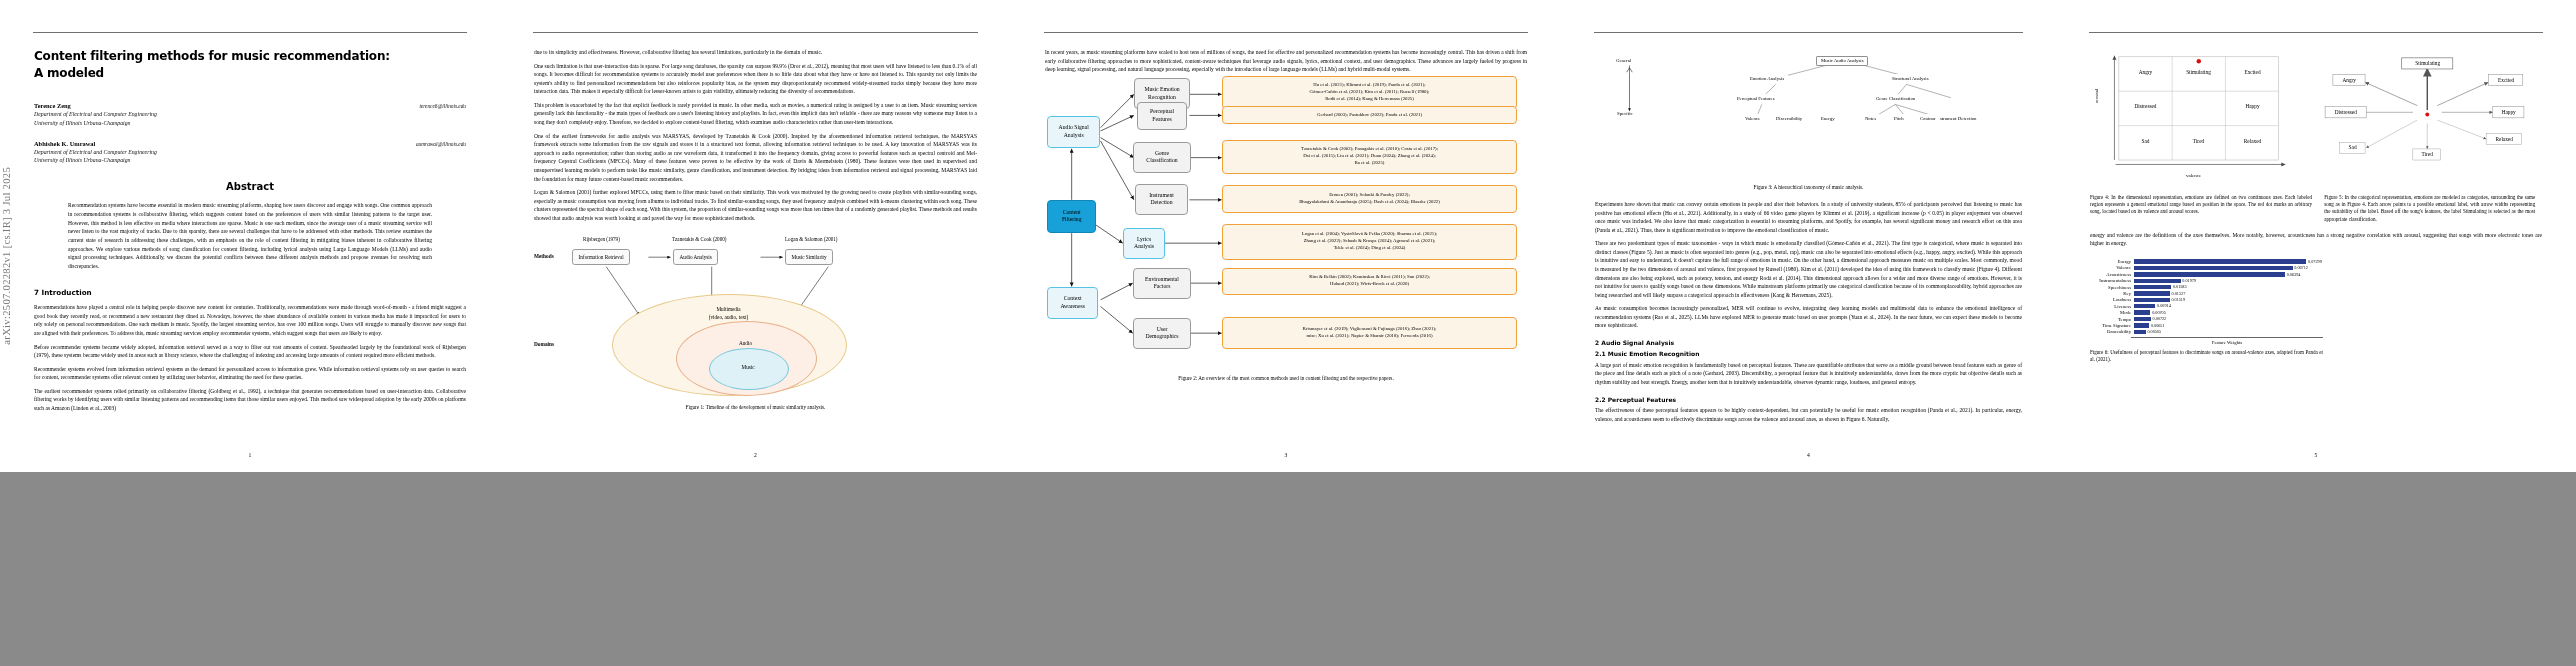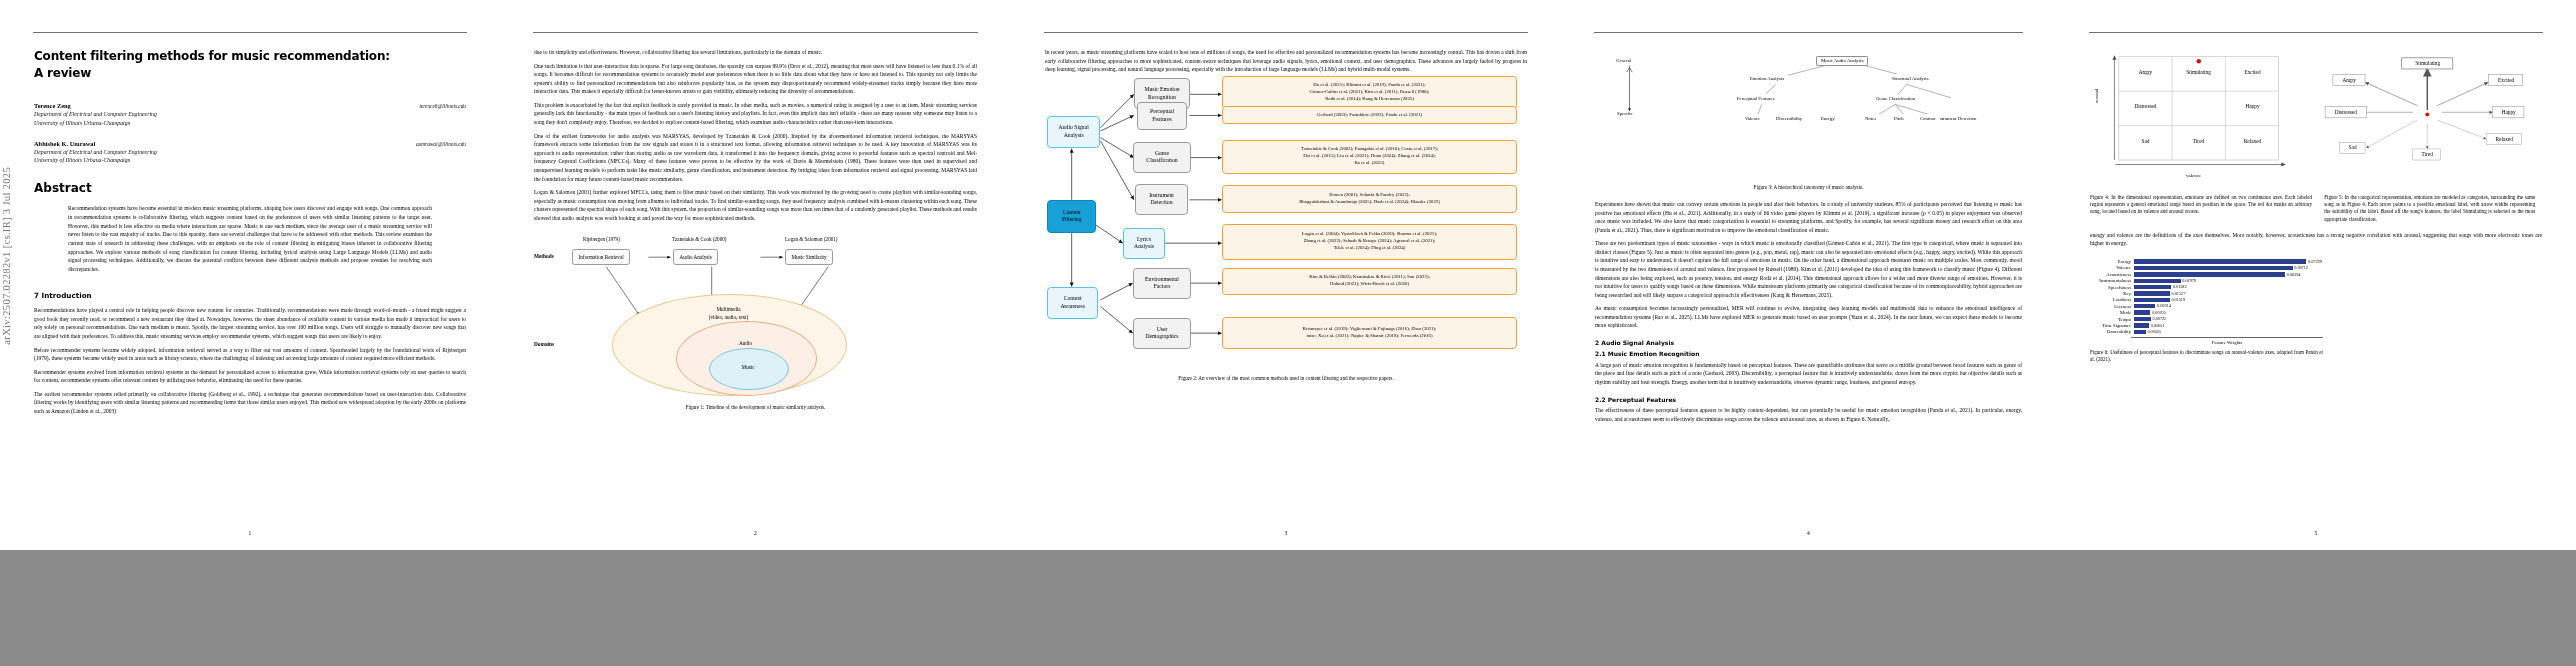"Content filtering methods for music" .page { height: 550px -> 472px }
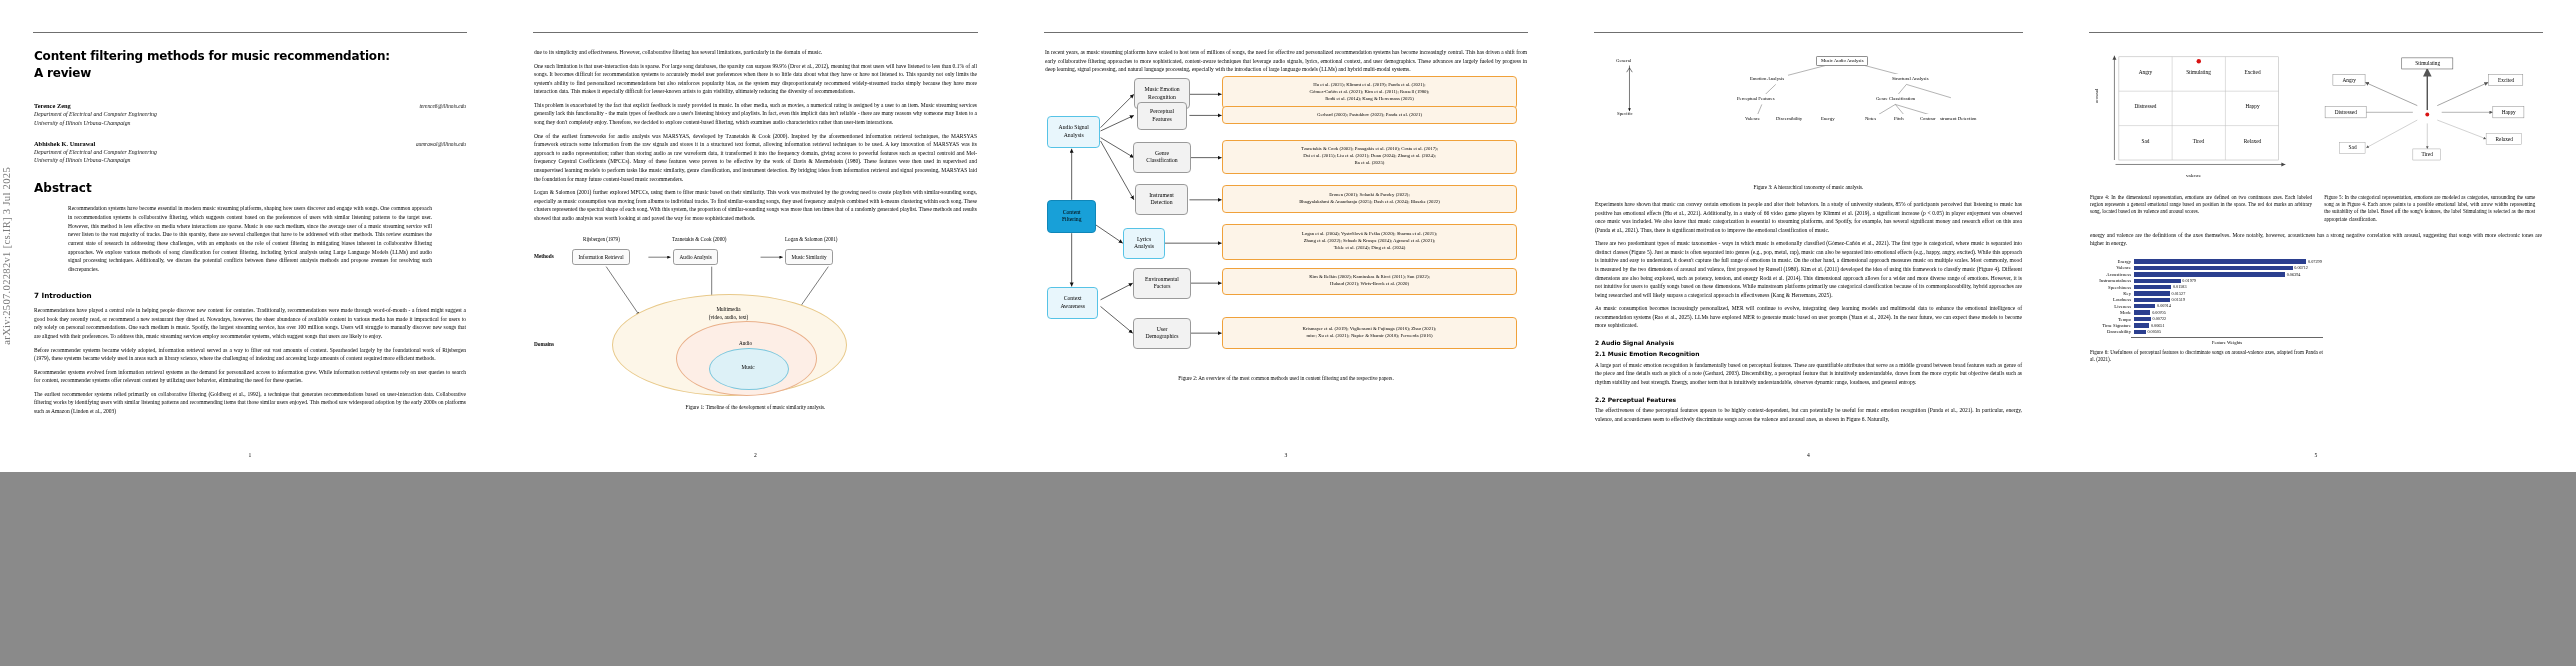"A review" div { text: review -> modeled }
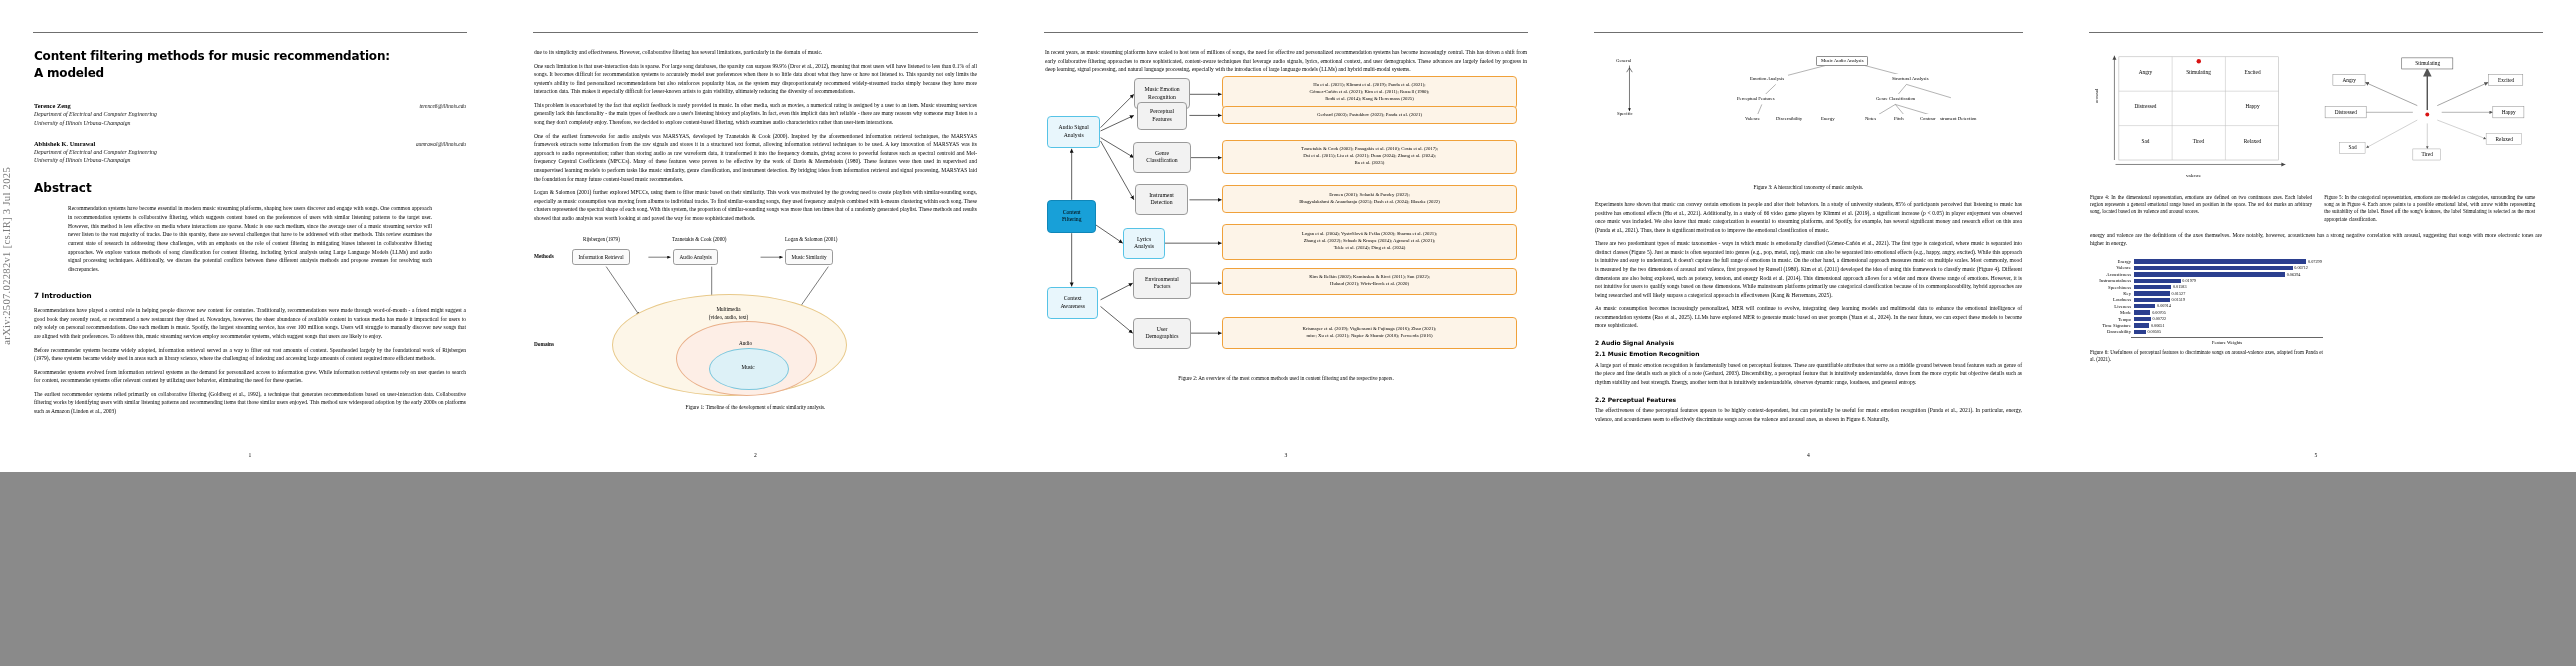"Abstract" .abs-h { font-size: 12px -> 10px; text-align: none -> center }
